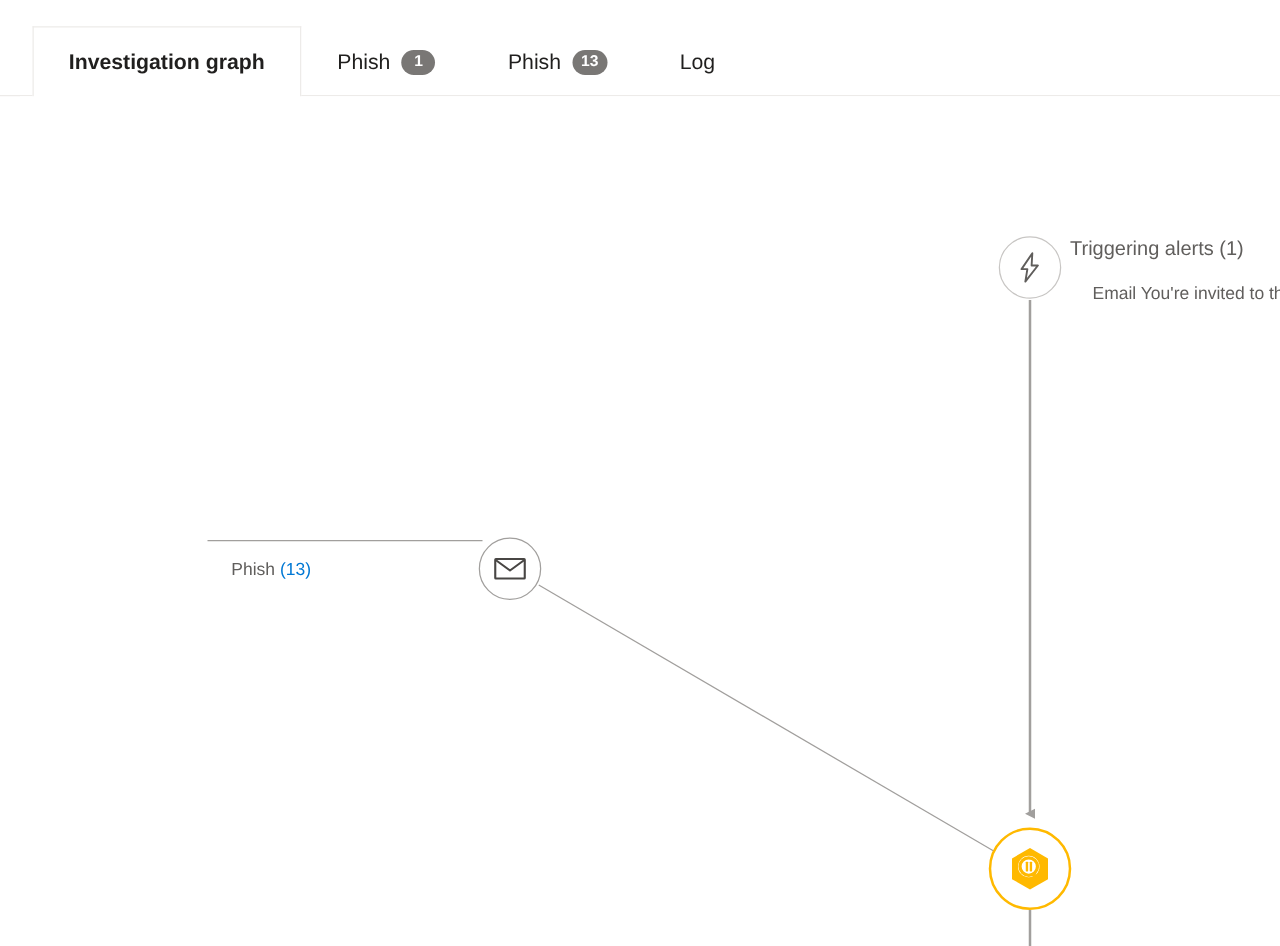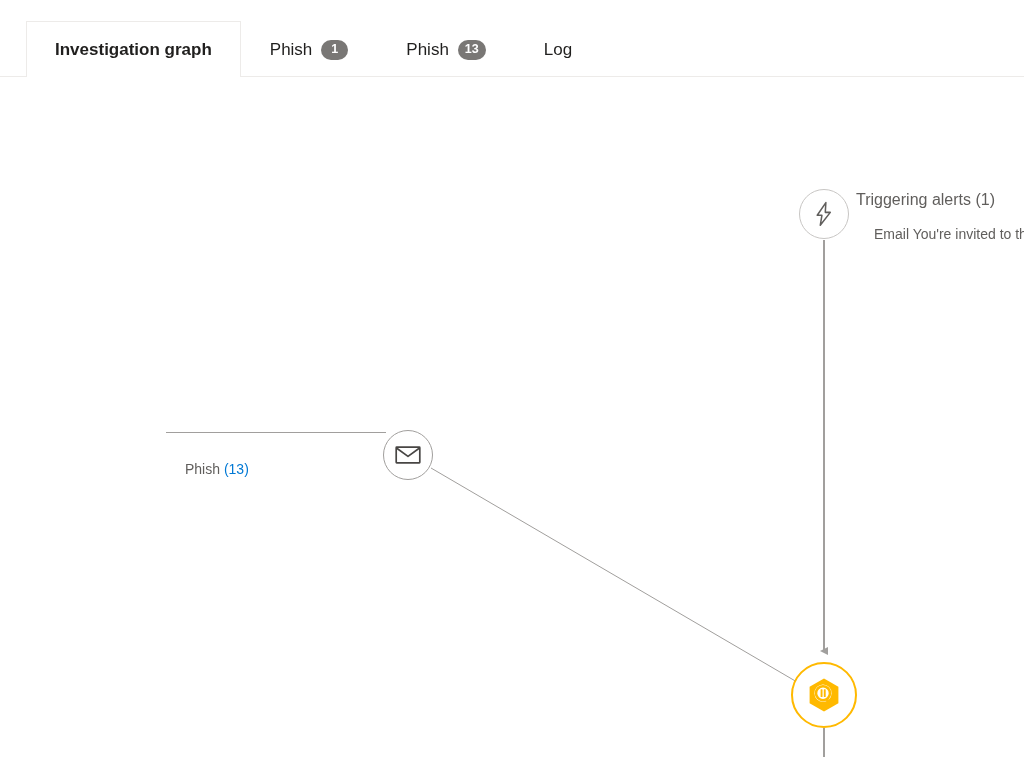"Phish (13)" .grp-emails .label-sub { margin-top: 28px -> 14px }
